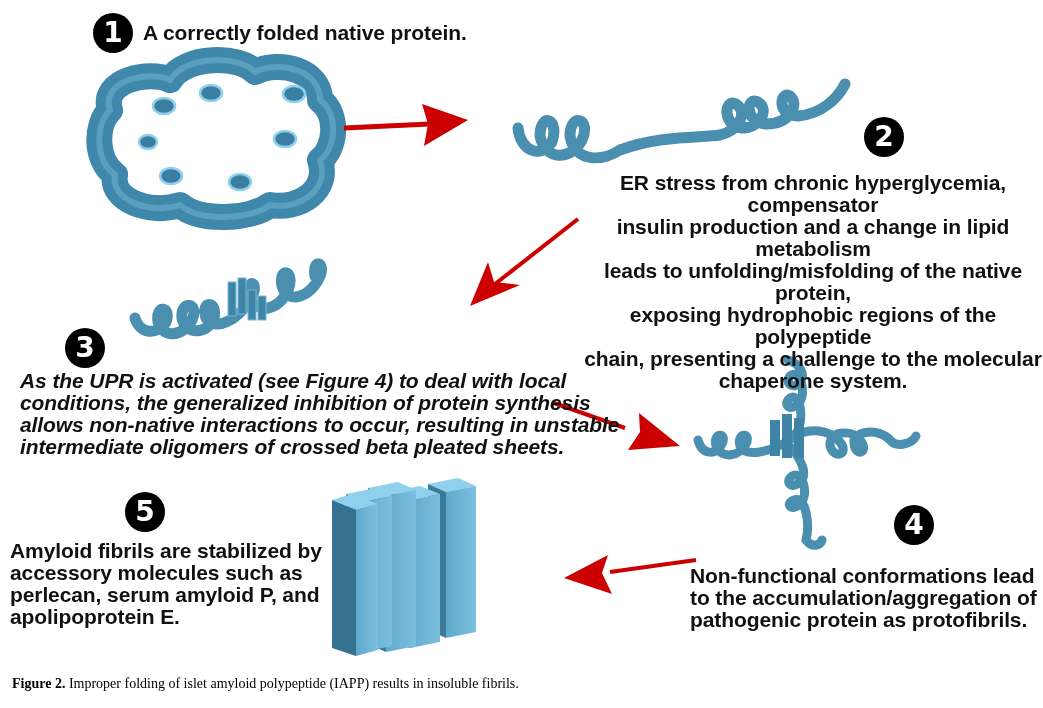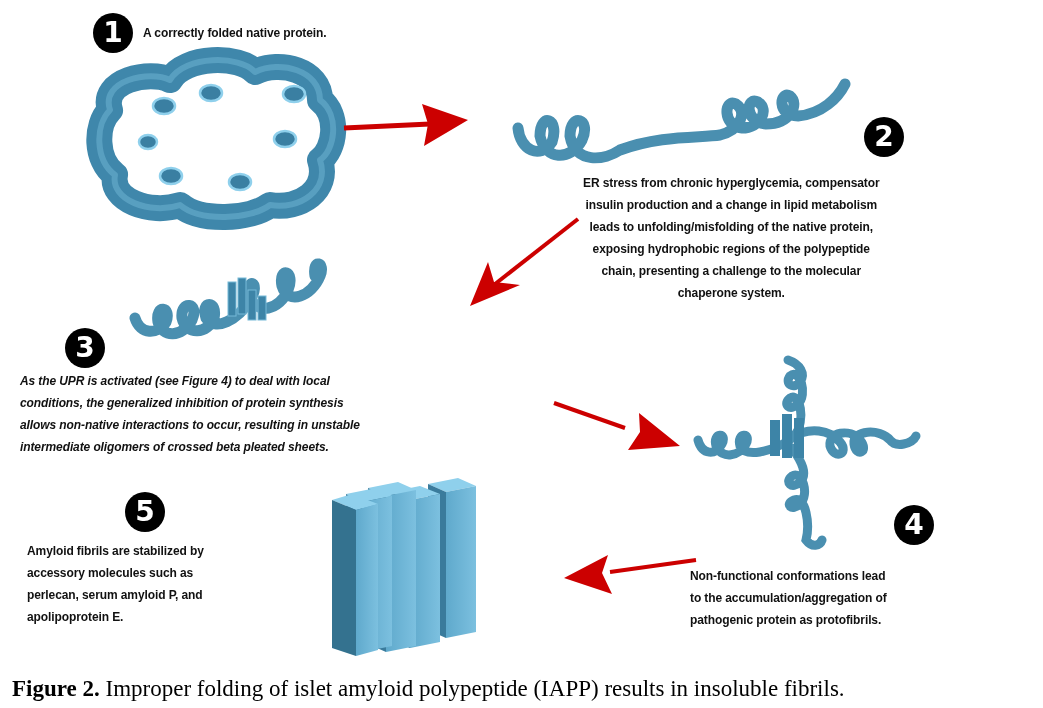"A correctly folded native protein." .label { font-size: 12px -> 21px }
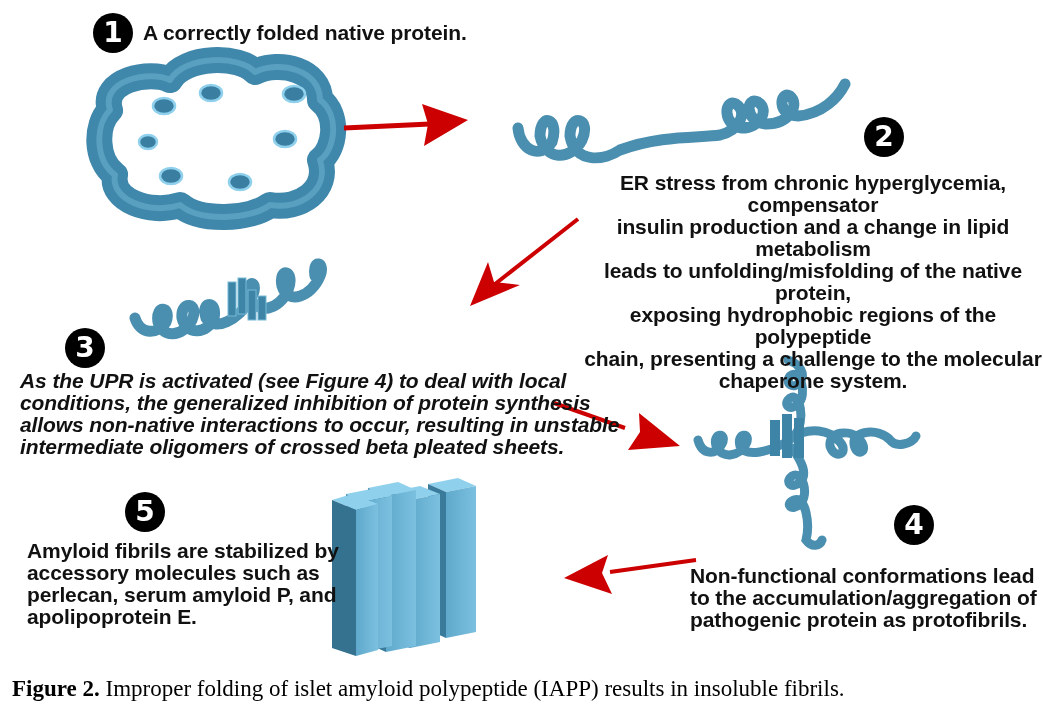"Amyloid fibrils are stabilized by" div.label { left: 27px -> 10px }
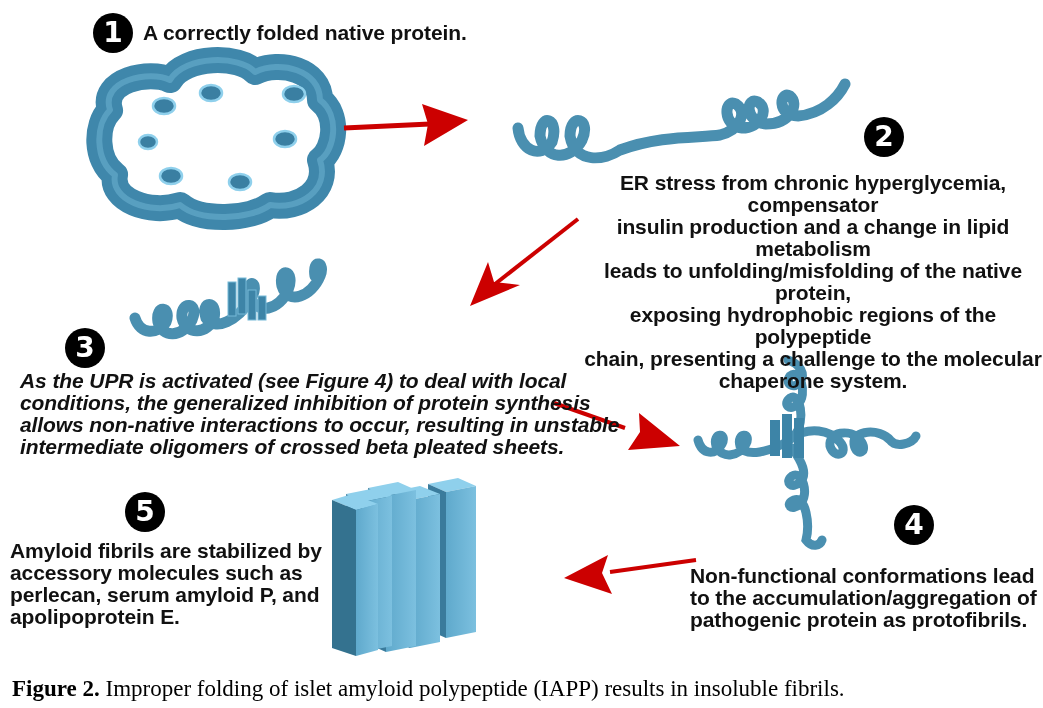"Figure 2. Improper folding of" .caption { font-size: 23px -> 14px }
